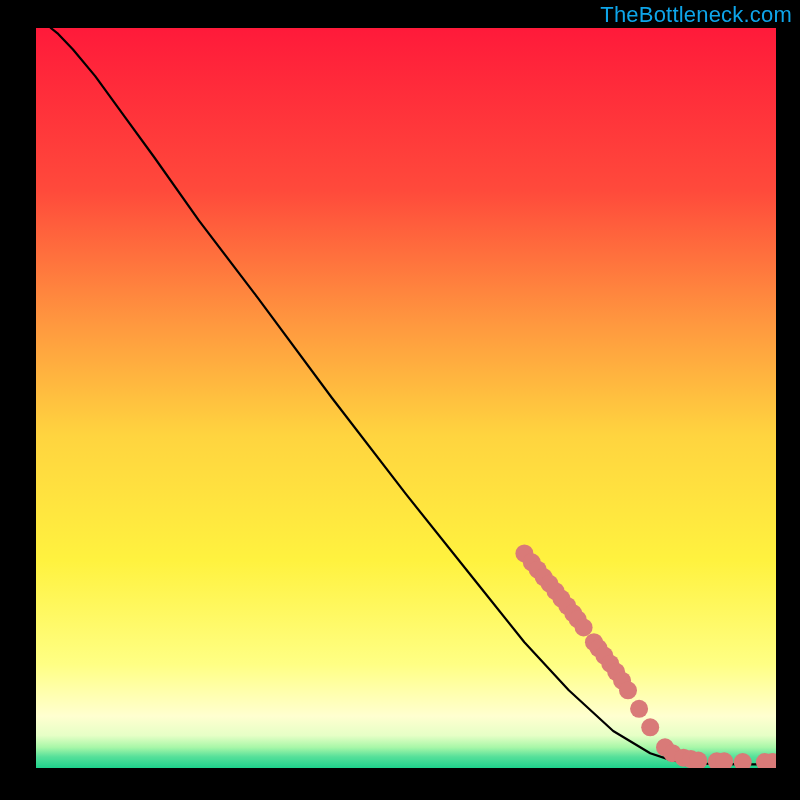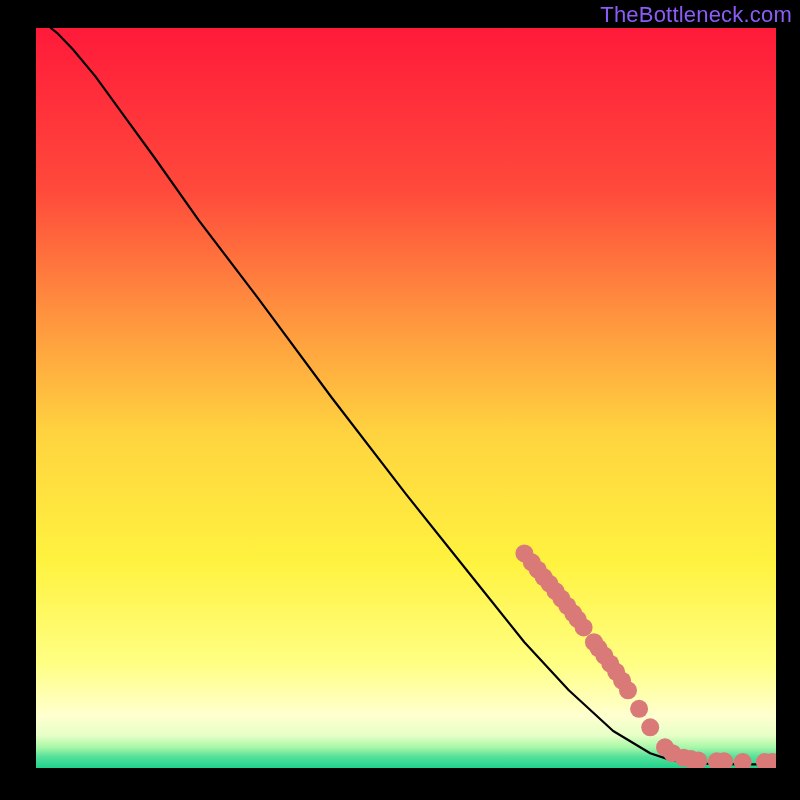"TheBottleneck.com" .watermark { color: #8b5cf6 -> #0ea5e9 }
